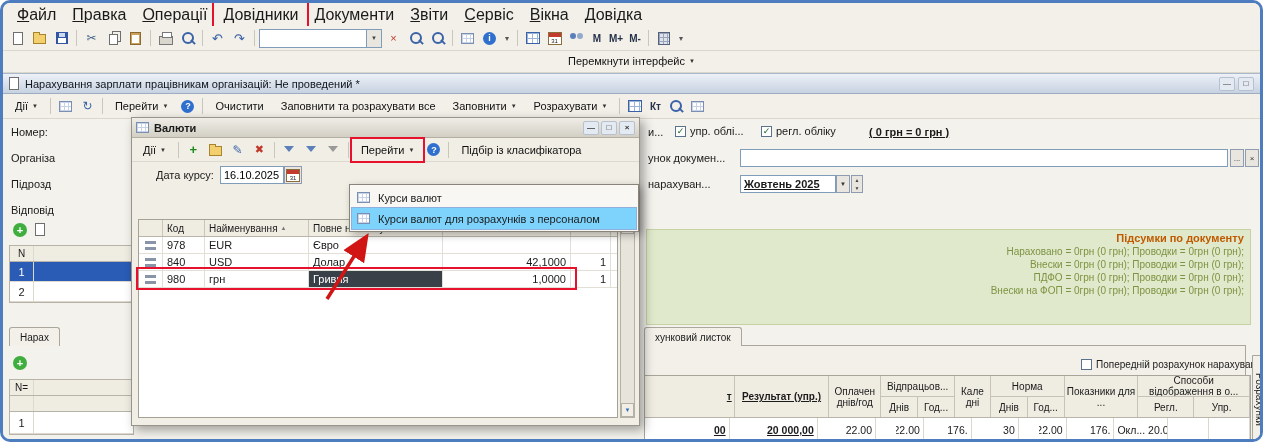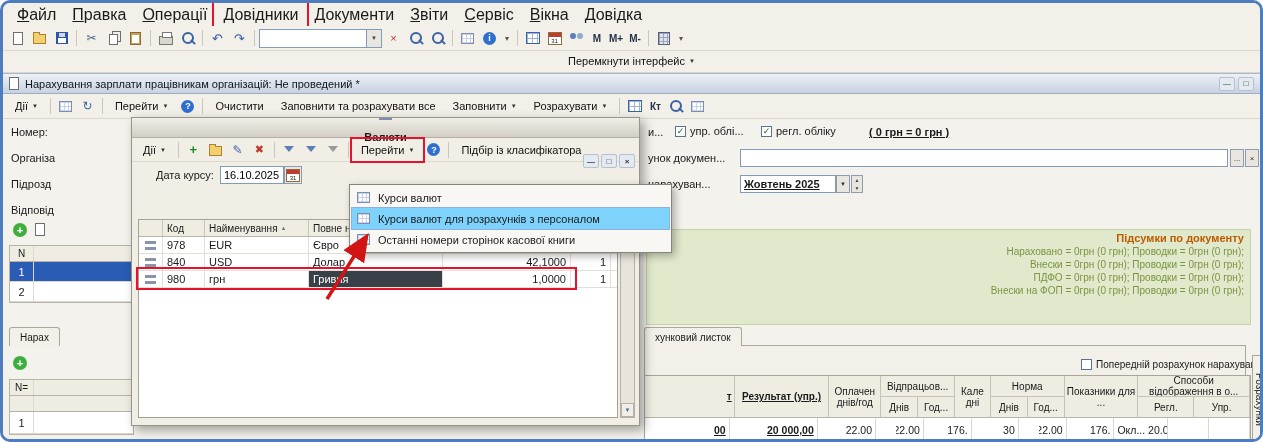"Валюти" .dlg-title { flex-direction: column -> none; gap: 11px -> 5px }
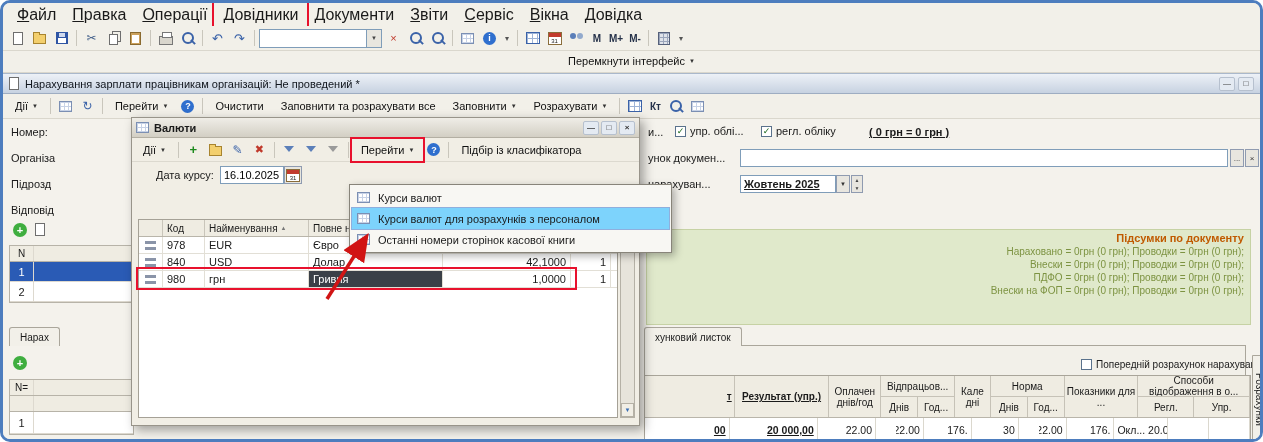"Курси валют" .popup { width: 323px -> 290px }
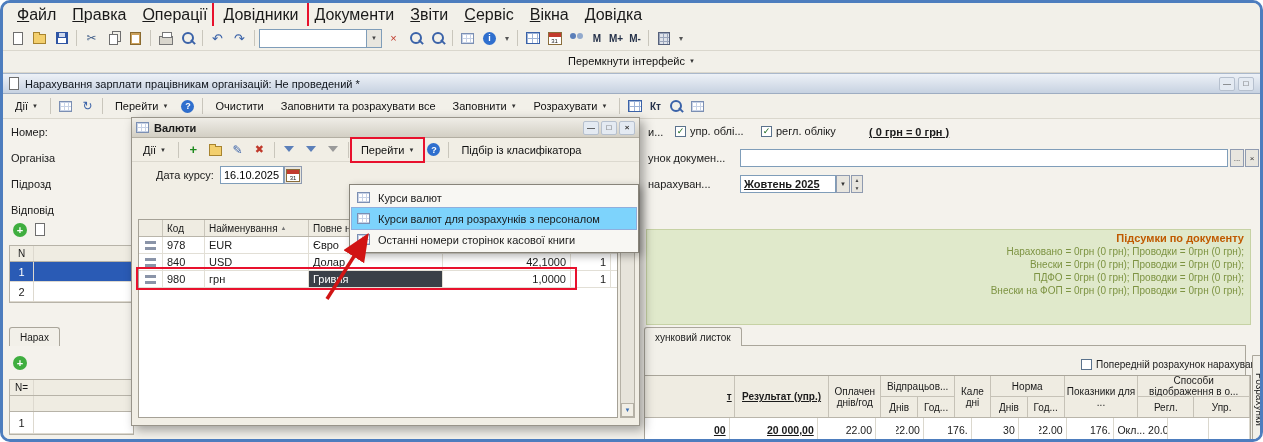"Останні номери сторінок касової книги" div.pm-item { html: <div> <span></span> <span>Останні номери сторінок касової книги</span> </div> -> none }
